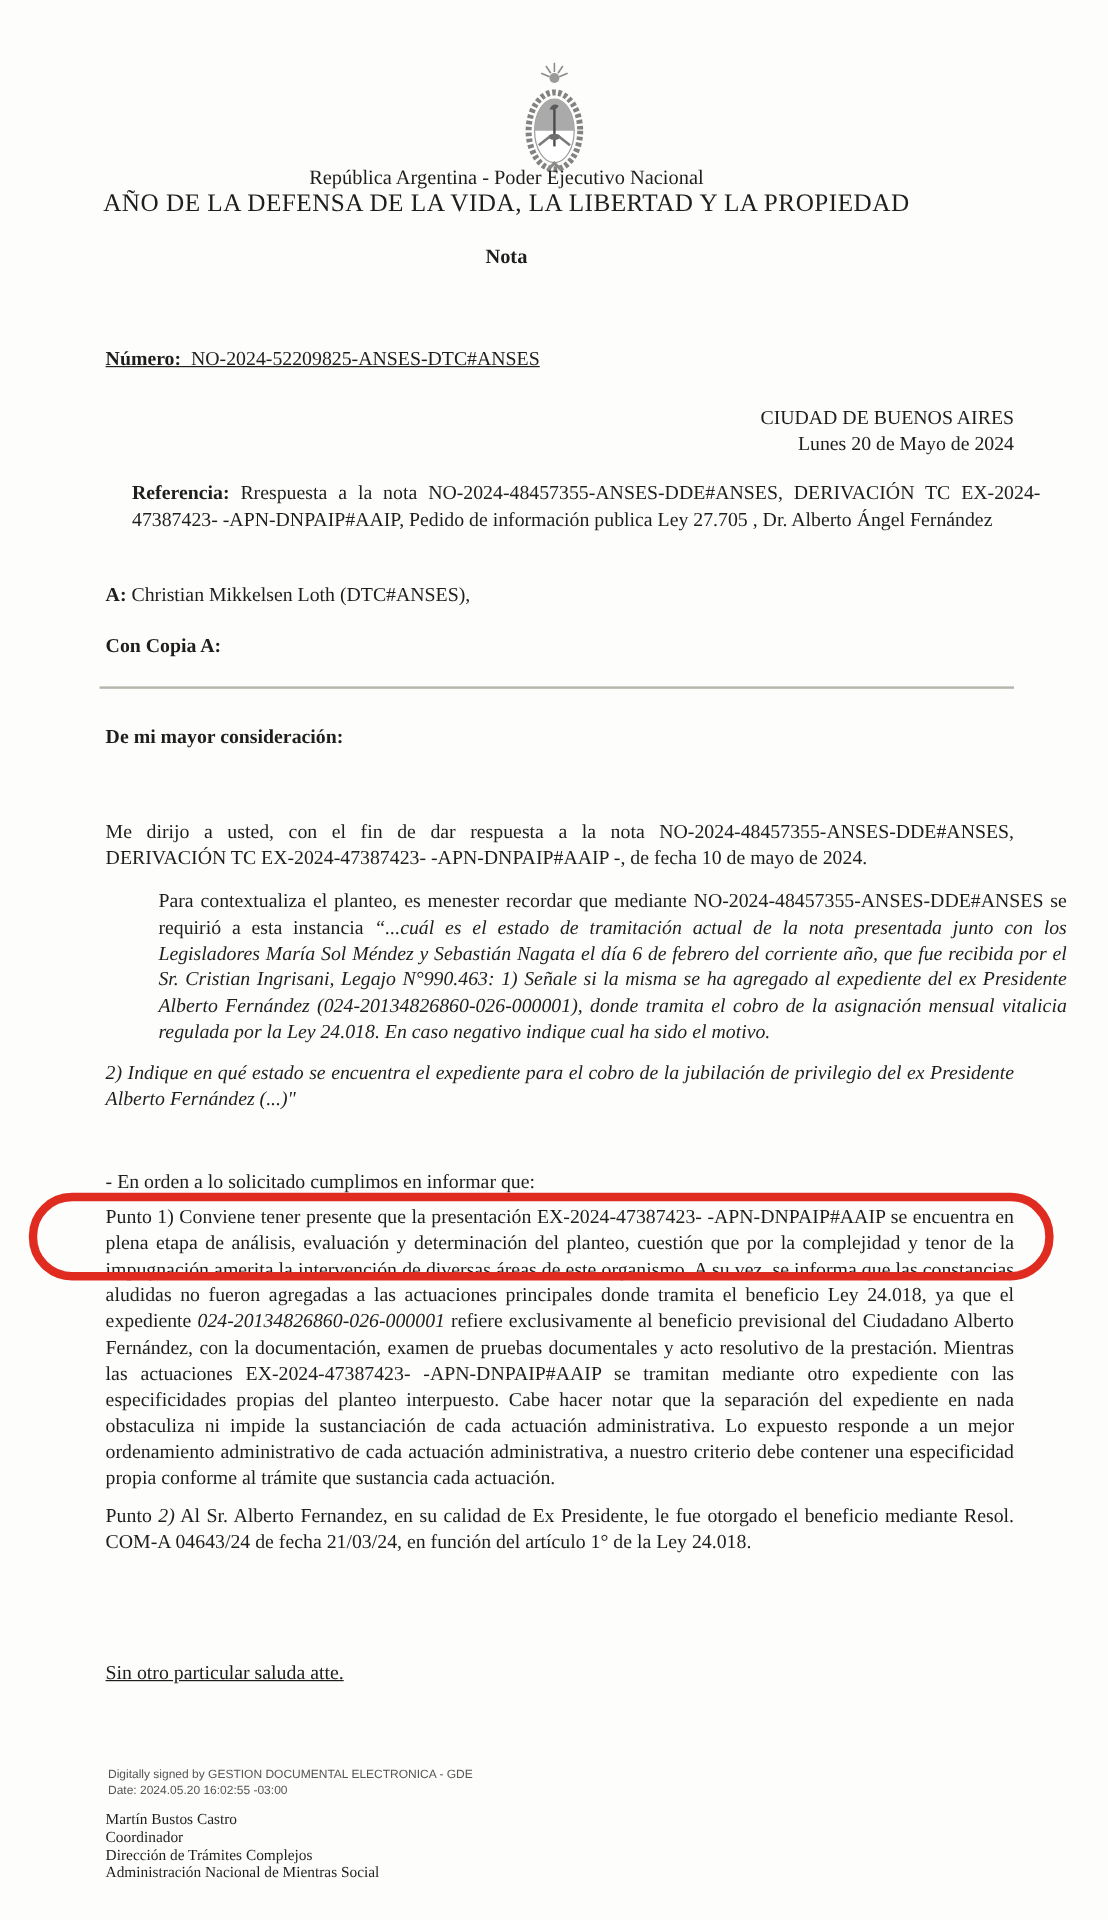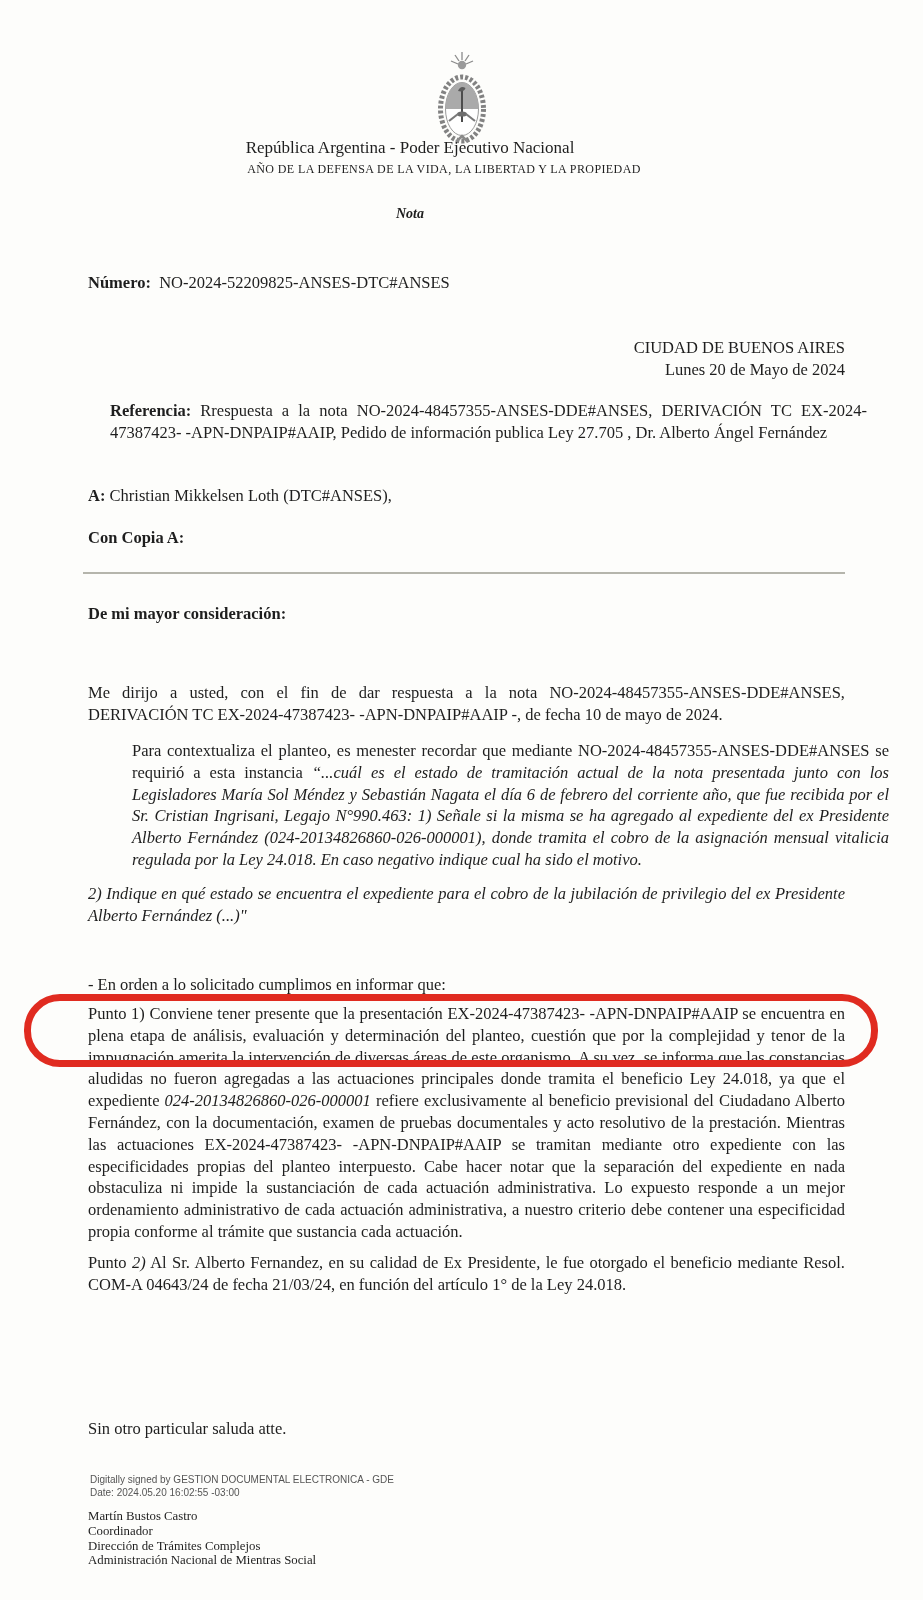"República Argentina - Poder Ejecutivo" .center { left: 0 -> 12px }
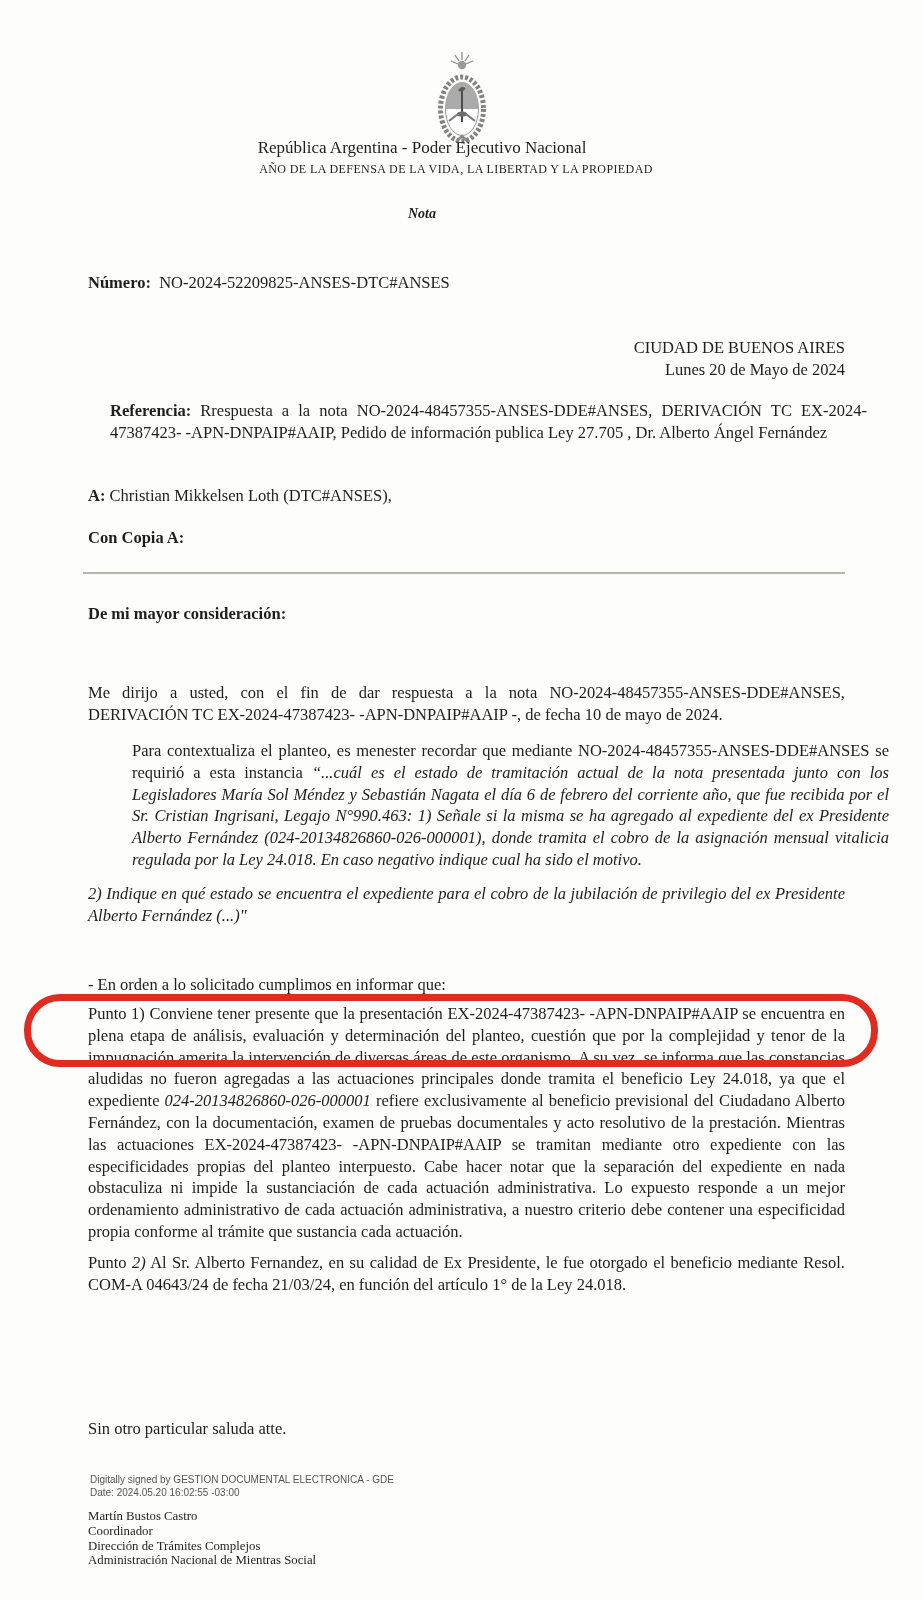"AÑO DE LA DEFENSA DE" .year-line { font-size: 12px -> 21px; margin-left: 34px -> none }
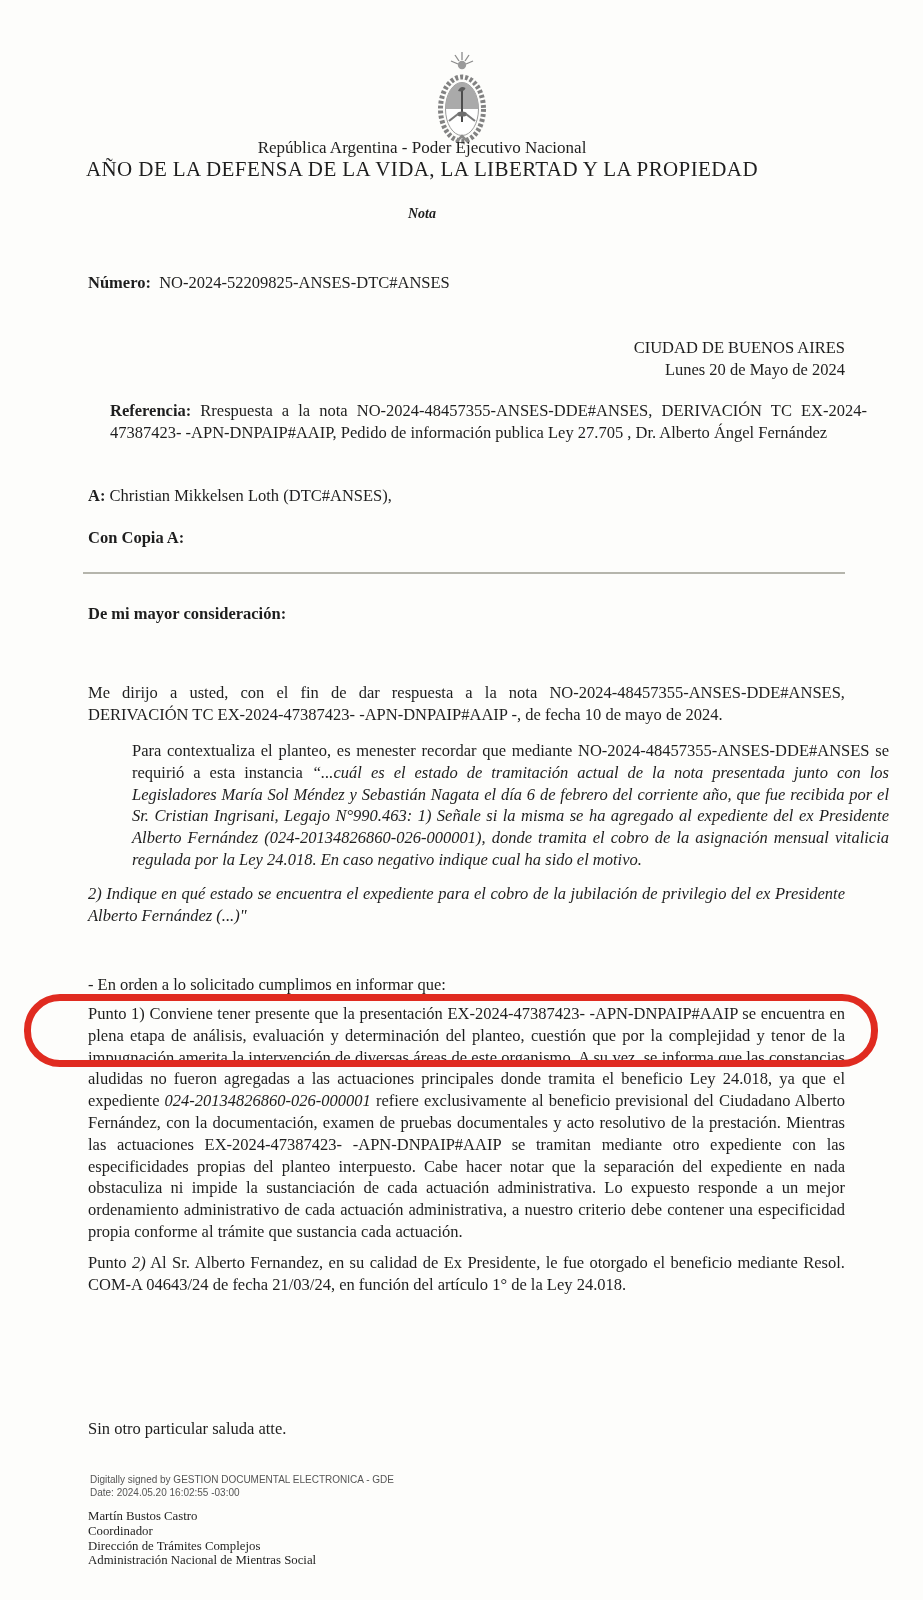"Nota" .doc-type { font-size: 14px -> 17px; font-style: italic -> none }
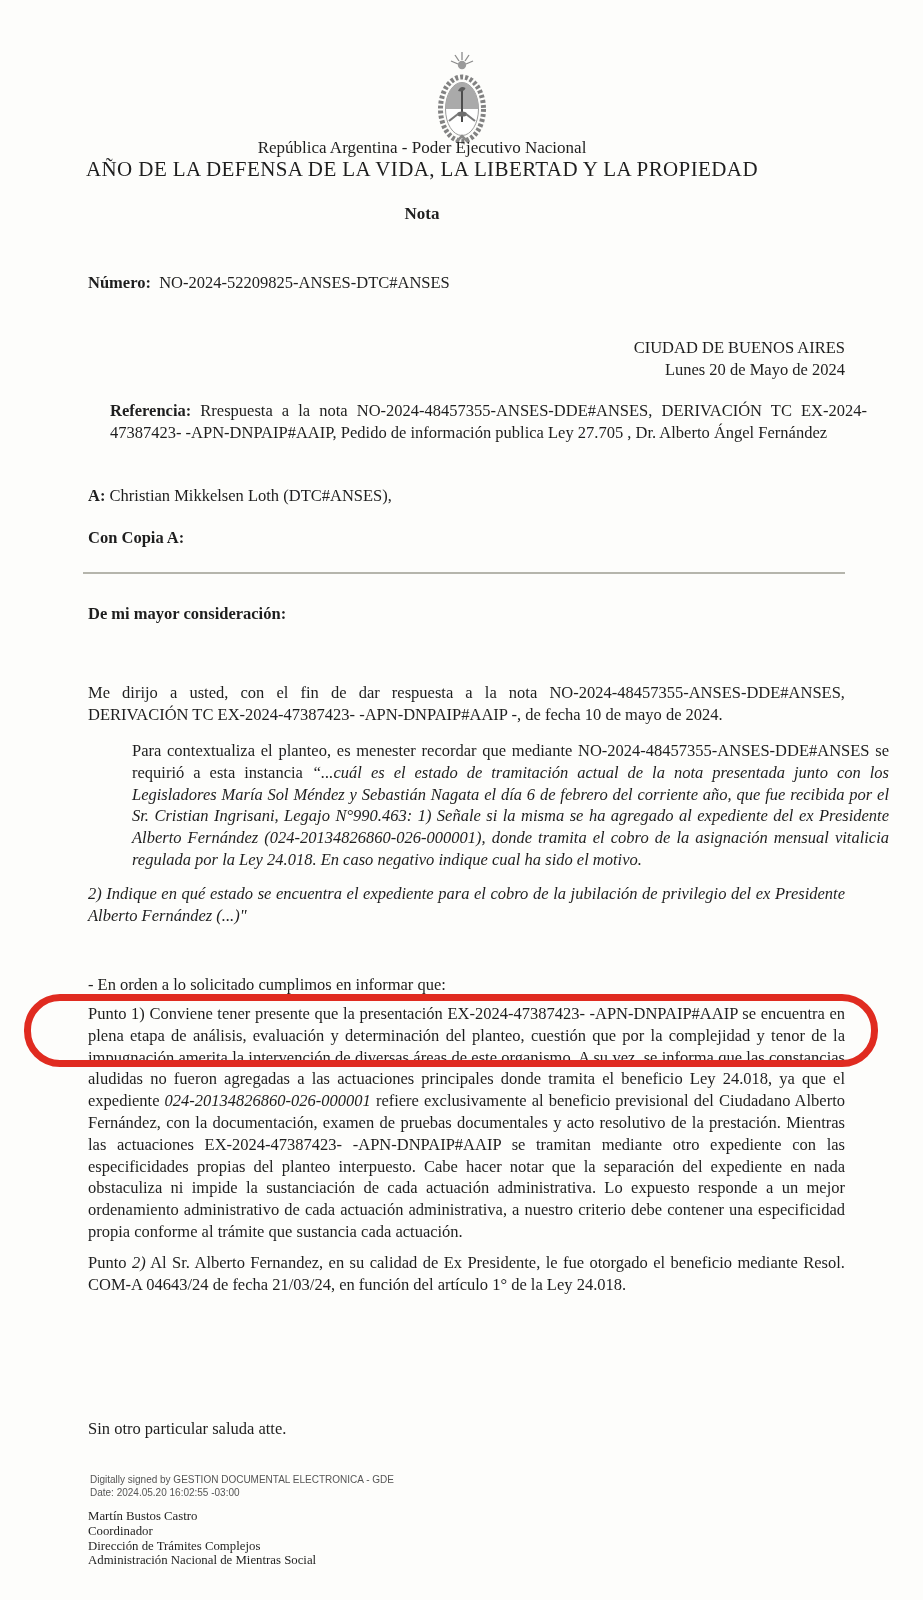"Número: NO-2024-52209825-ANSES-DTC#ANSES" .numero-line { text-decoration: none -> underline; top: 272px -> 288px }
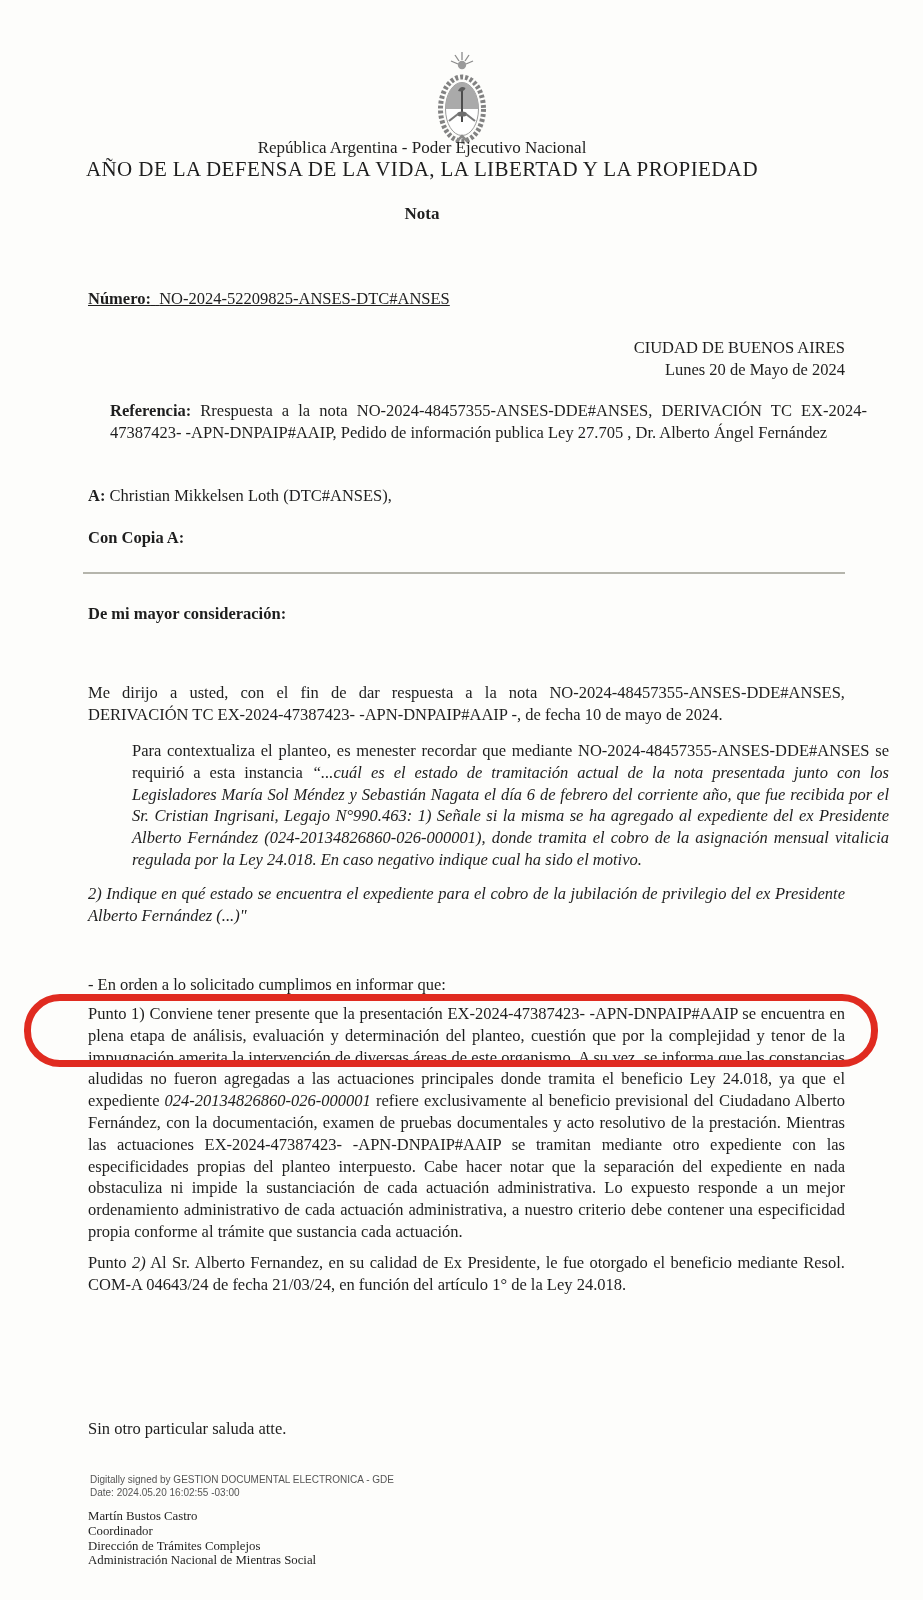"Sin otro particular saluda atte." .closing { text-decoration: none -> underline; top: 1418px -> 1383px }
